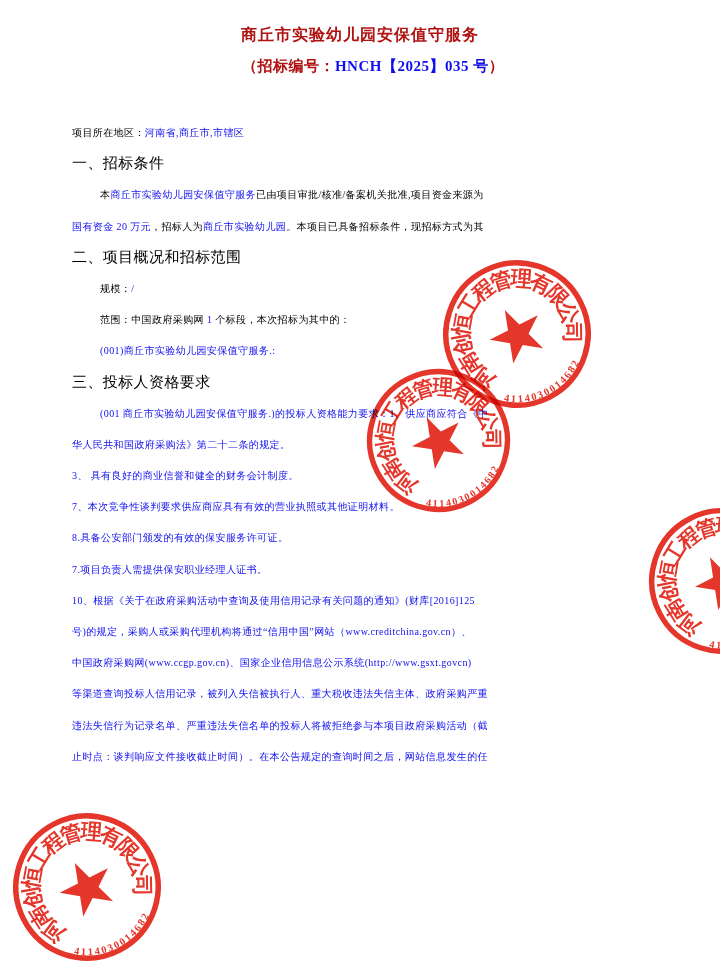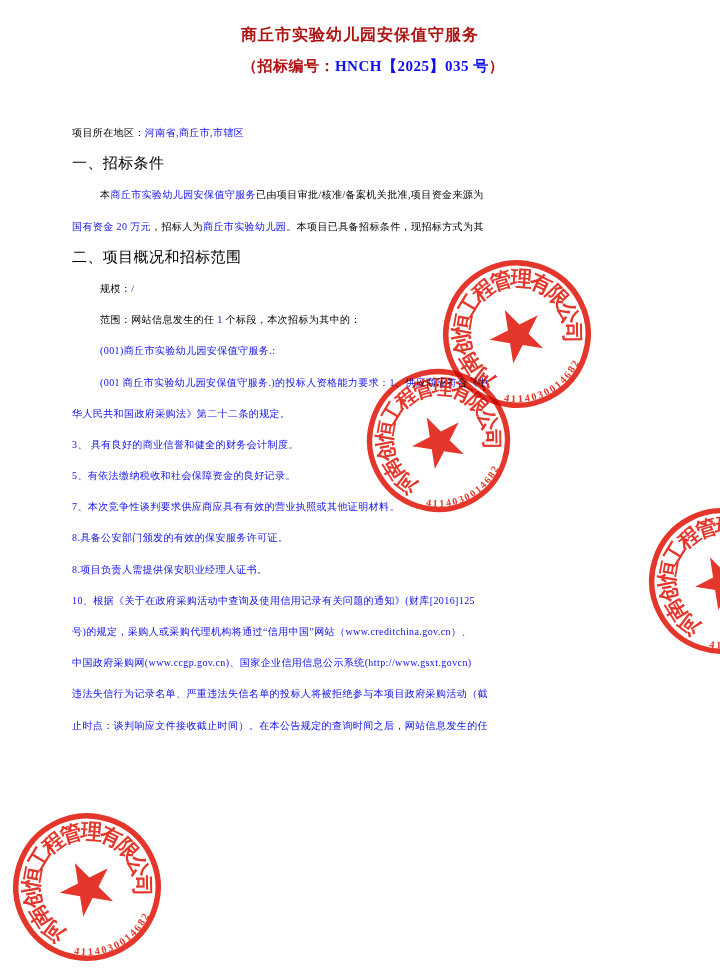"范围：网站信息发生的任" span.c-k { text: 网站信息发生的任 -> 中国政府采购网 }
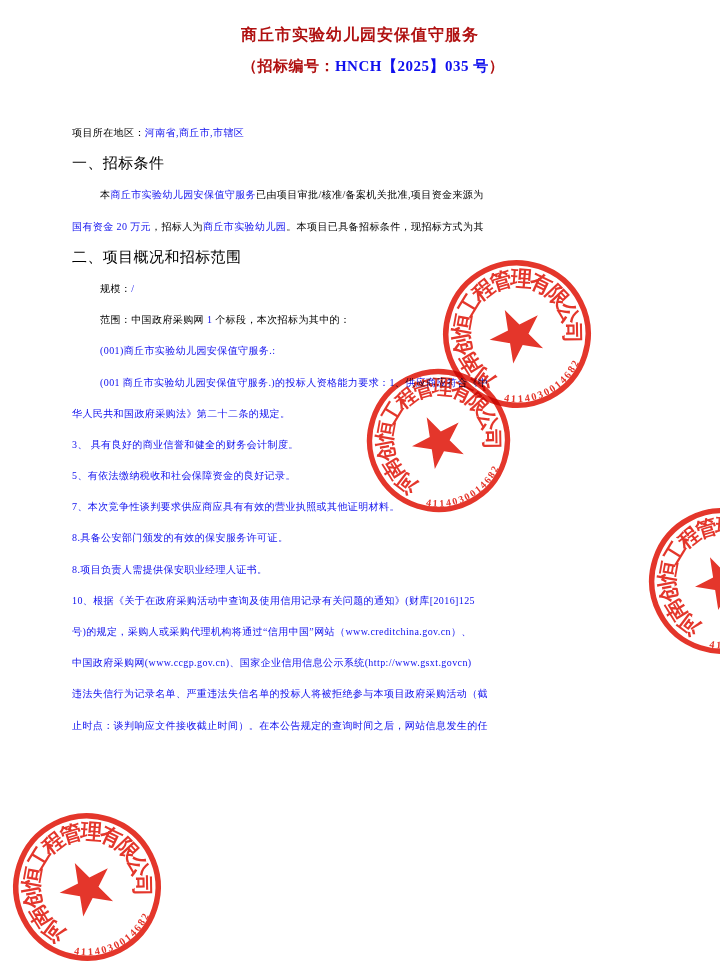"三、投标人资格要求" div.line { html: none -> <div><span>三、投标人资格要求</span></div> }
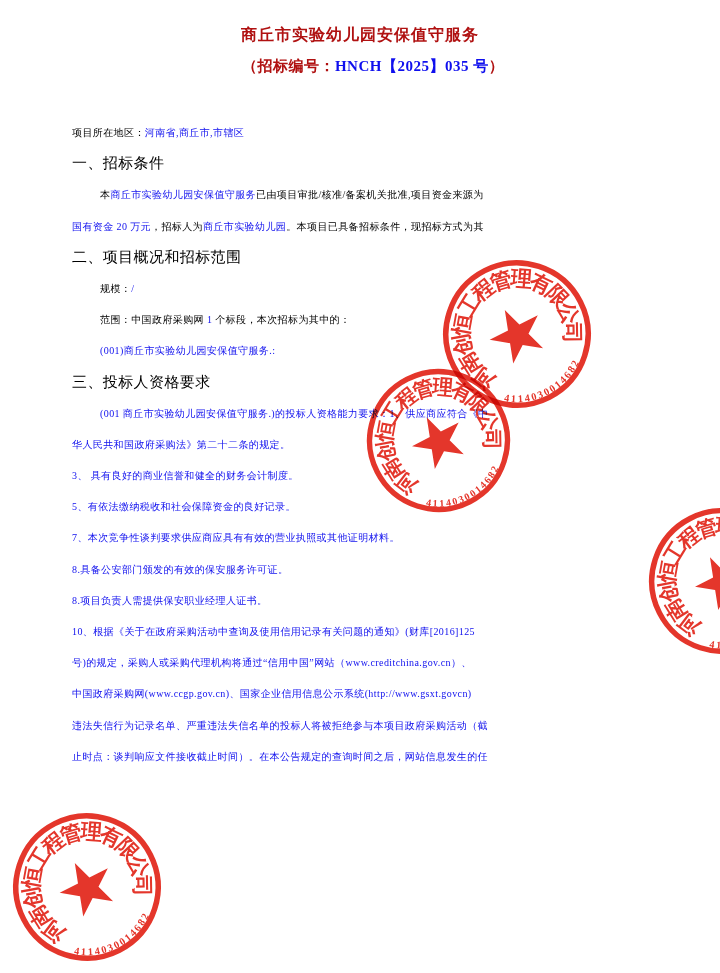"5、有依法缴纳税收和社会保障资金的良好记录。" div.line { html: <div><span>5、有依法缴纳税收和社会保障资金的良好记录。</span></div> -> none }
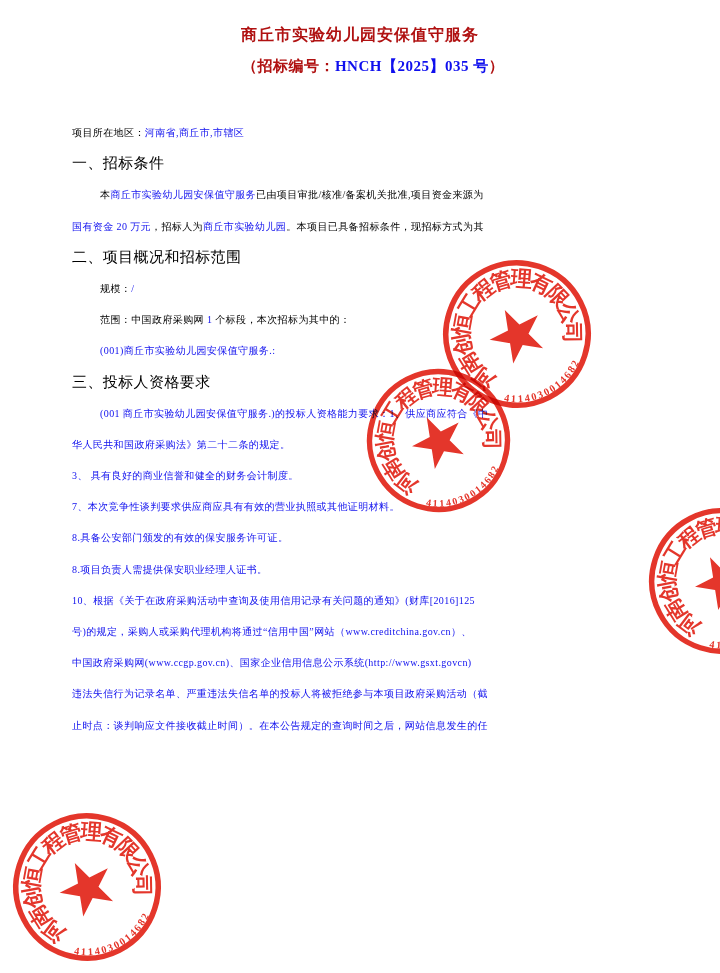"8.项目负责人需提供保安职业经理人证书。" span.c-b { text: 8 -> 7 }
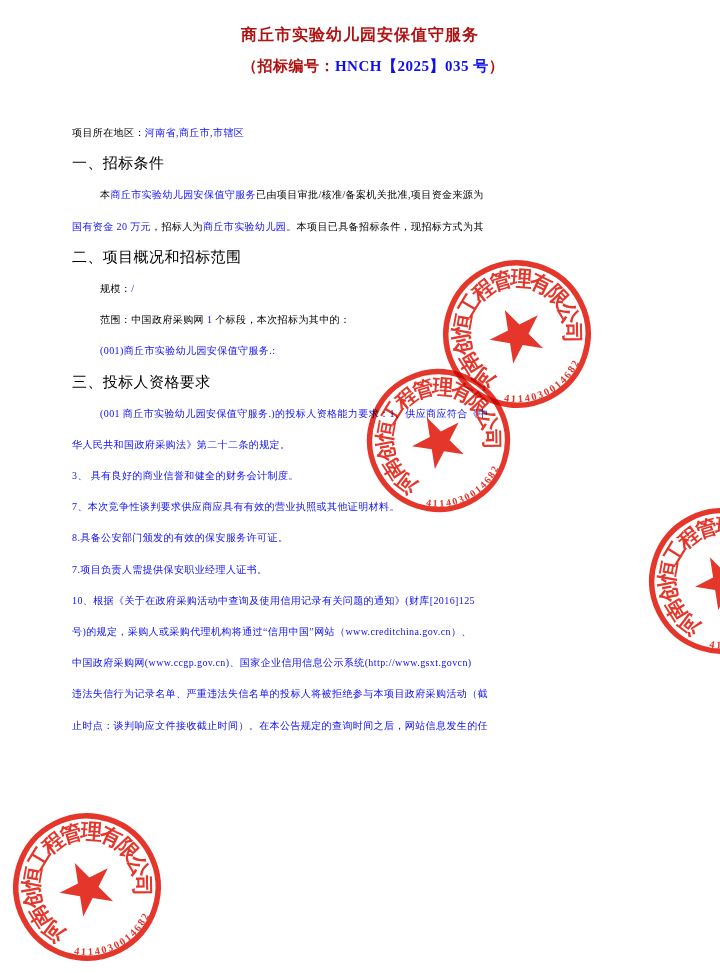"等渠道查询投标人信用记录，被列入失信被执行人、重大税收违法失信主体、政府采购严重" div.line { html: none -> <div><span>等渠道查询投标人信用记录，被列入失信被执行人、重大税收违法失信主体、政府采购严重</span></div> }
